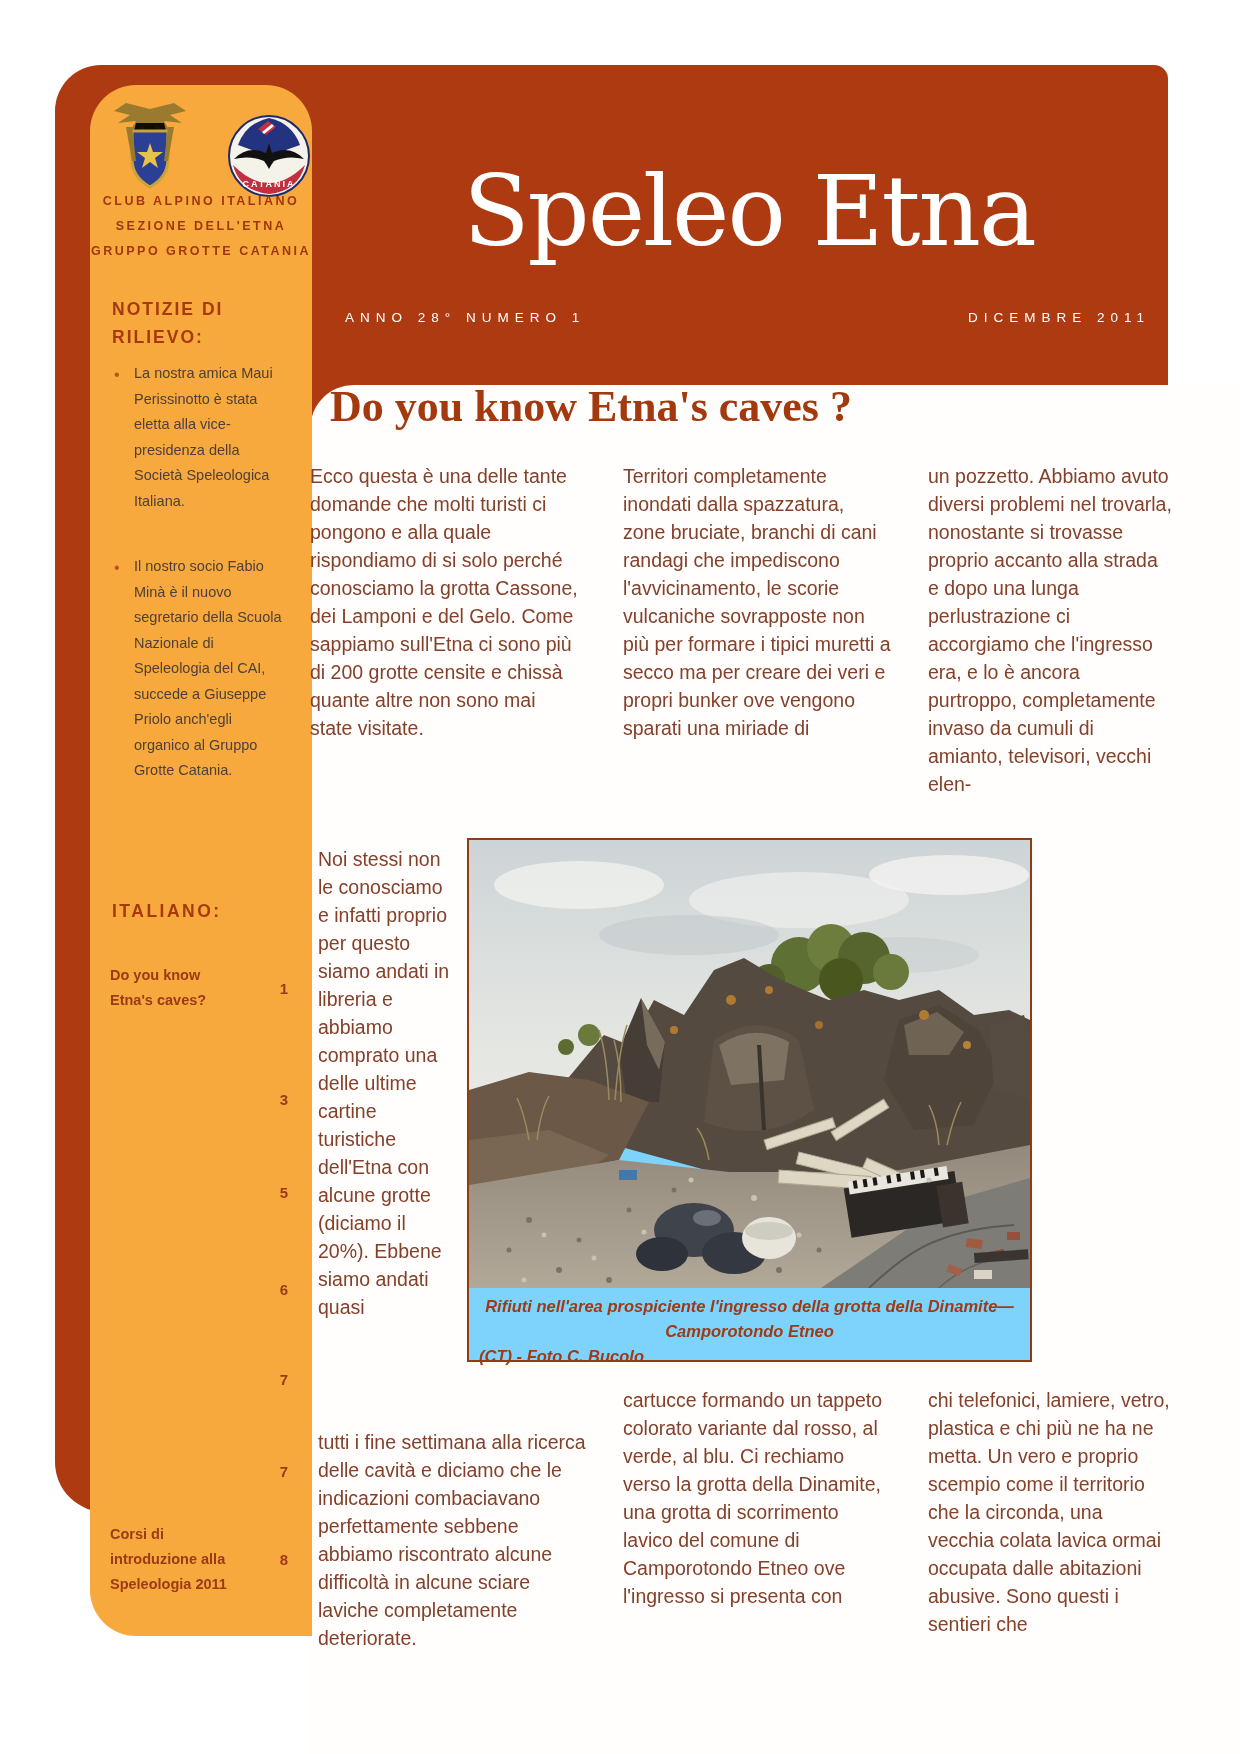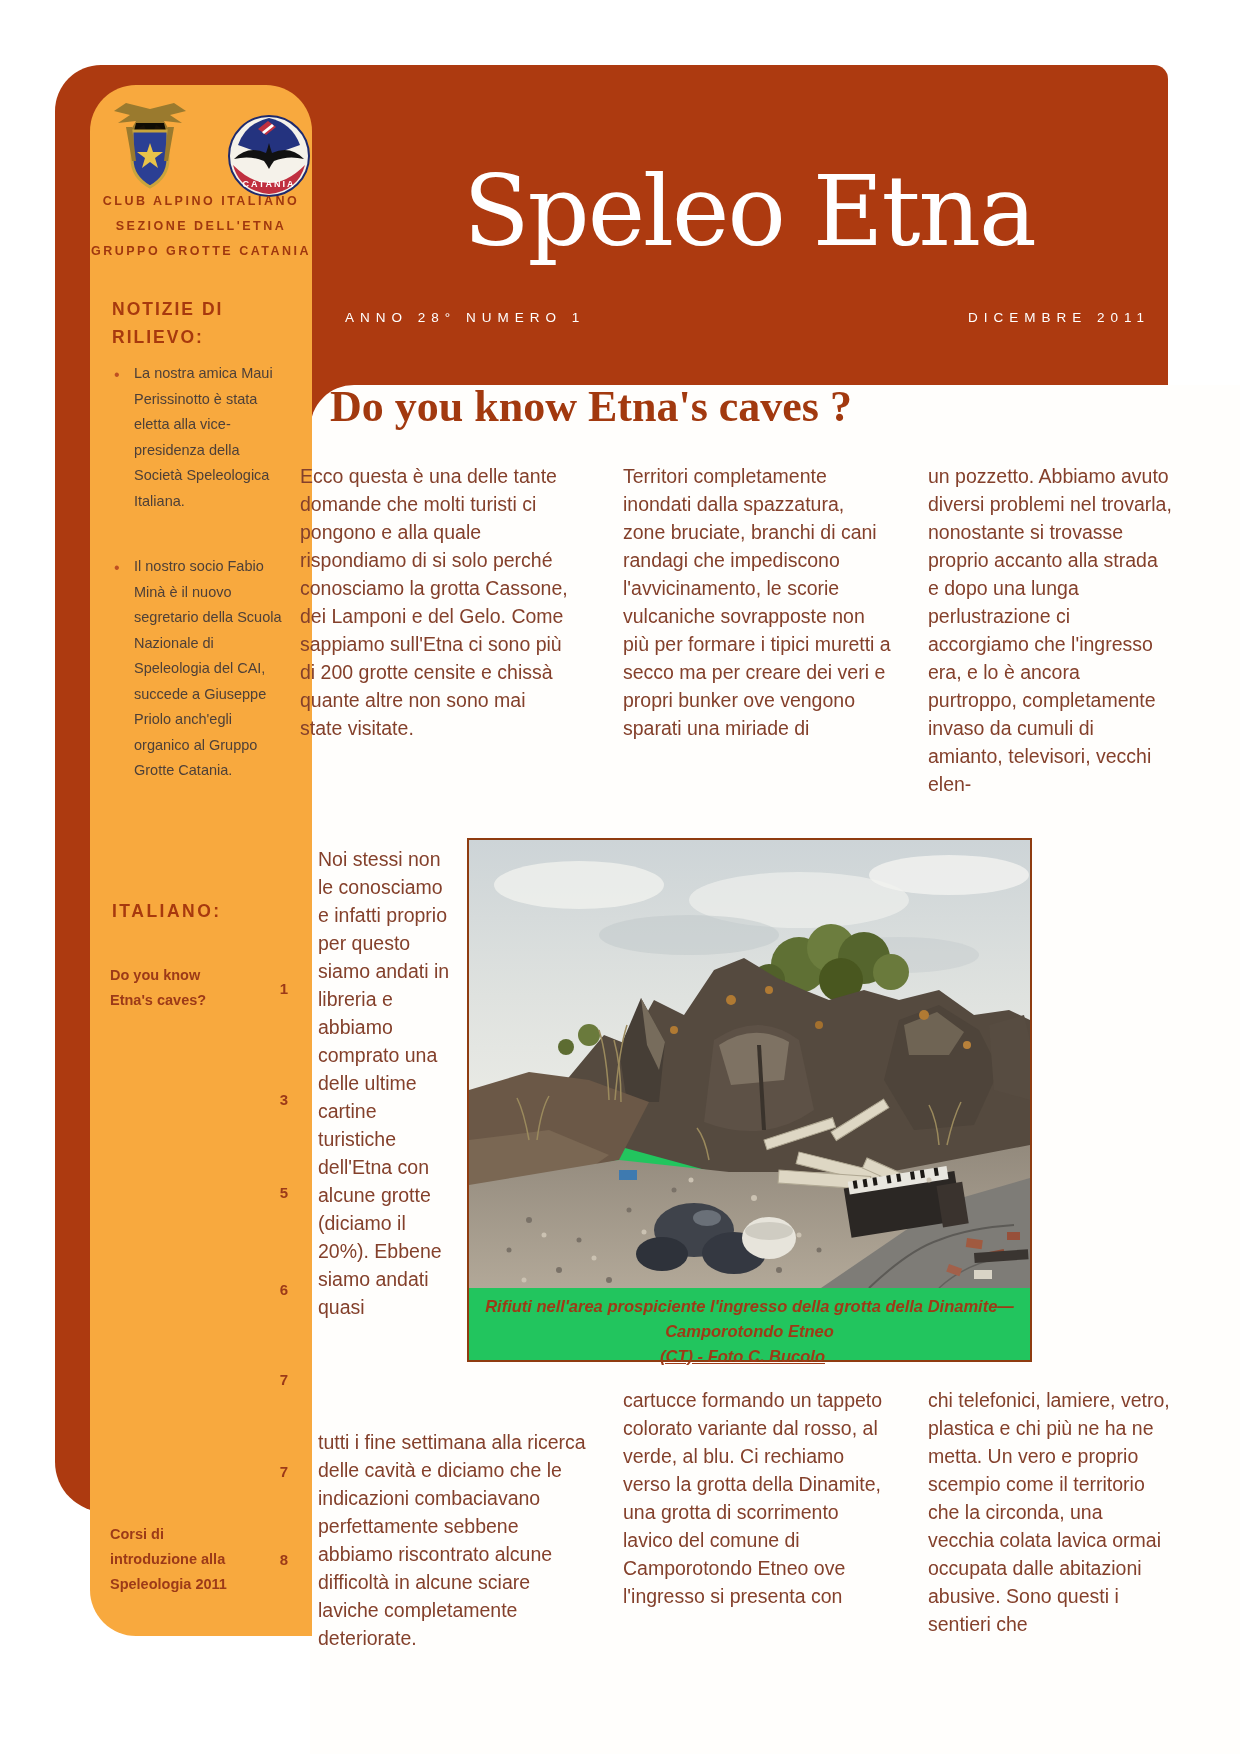"Ecco questa è una delle" .col1-top { left: 300px -> 310px }
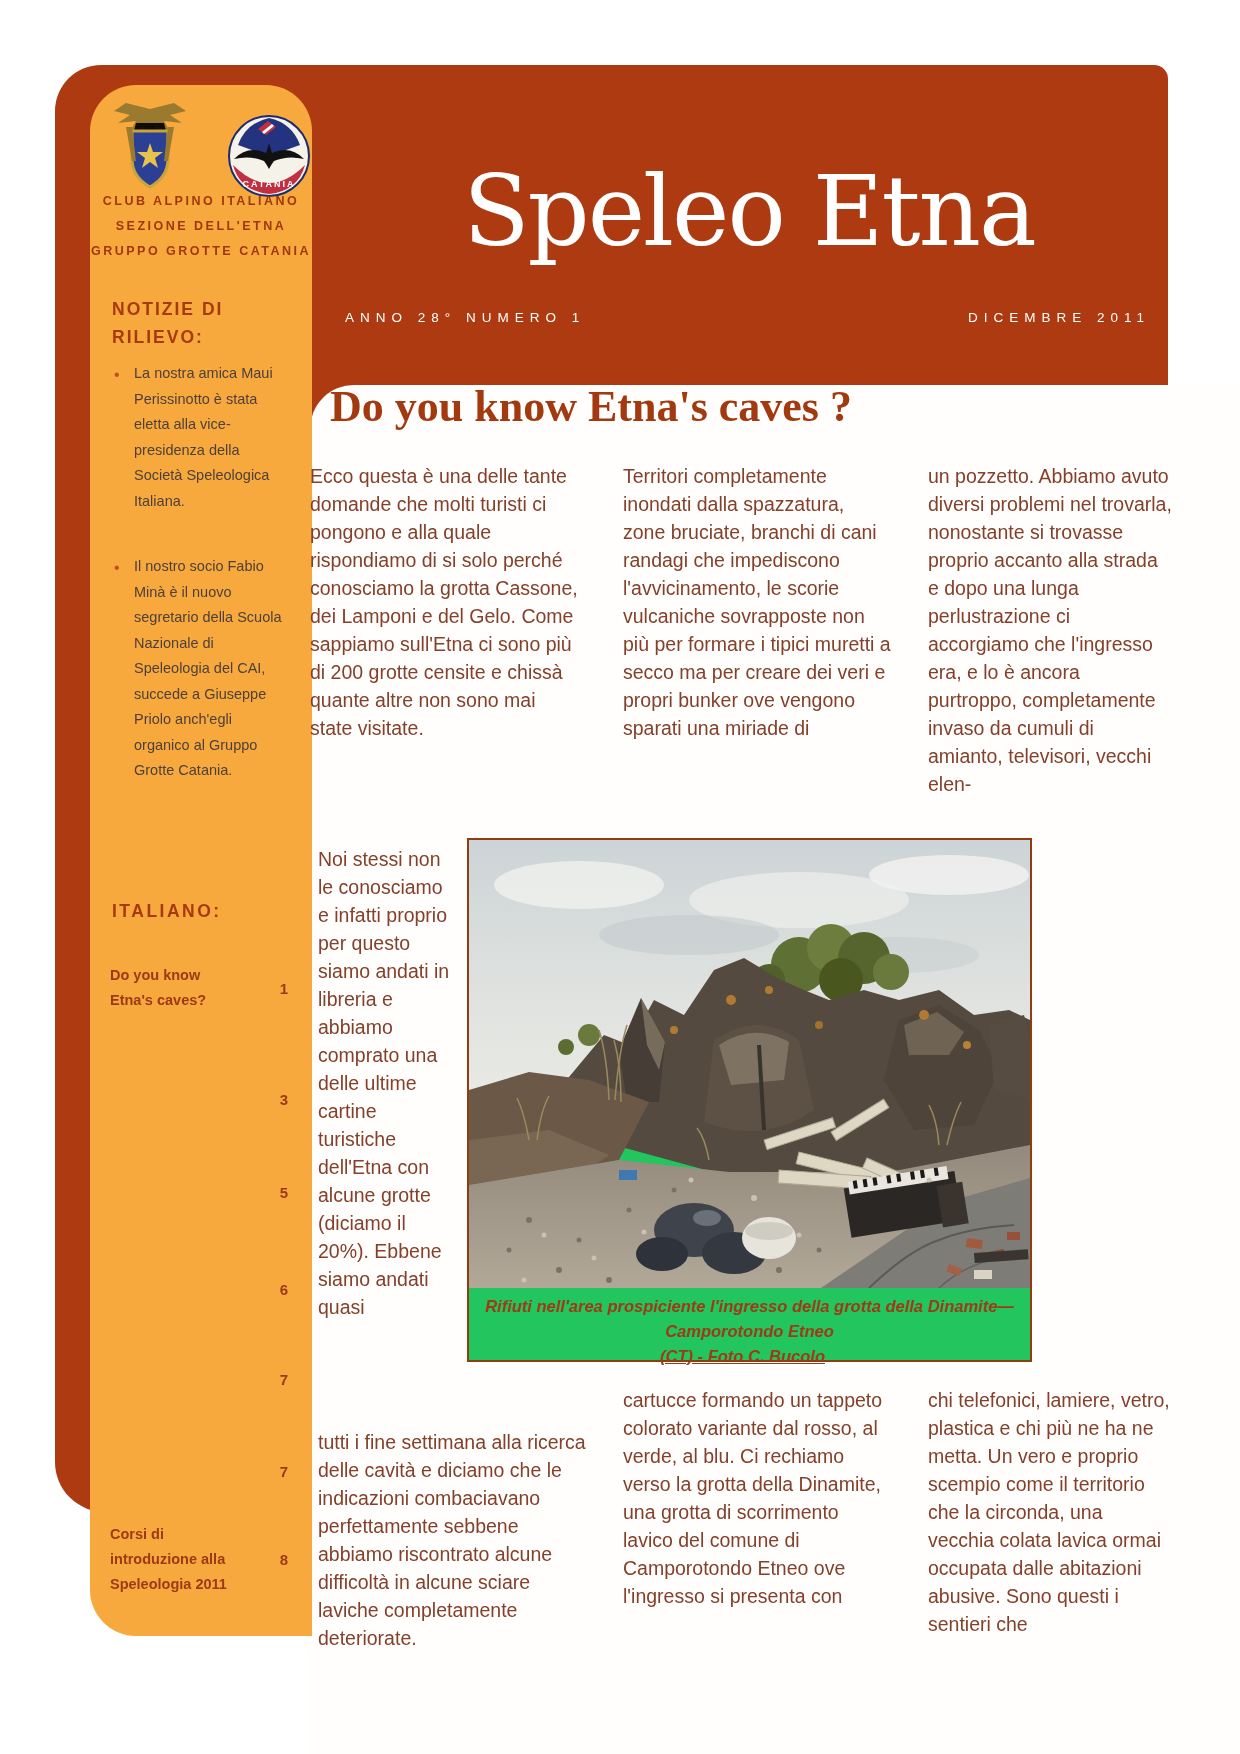"Rifiuti nell'area prospiciente" .figure { background: #22c55e -> #7dd3fc }
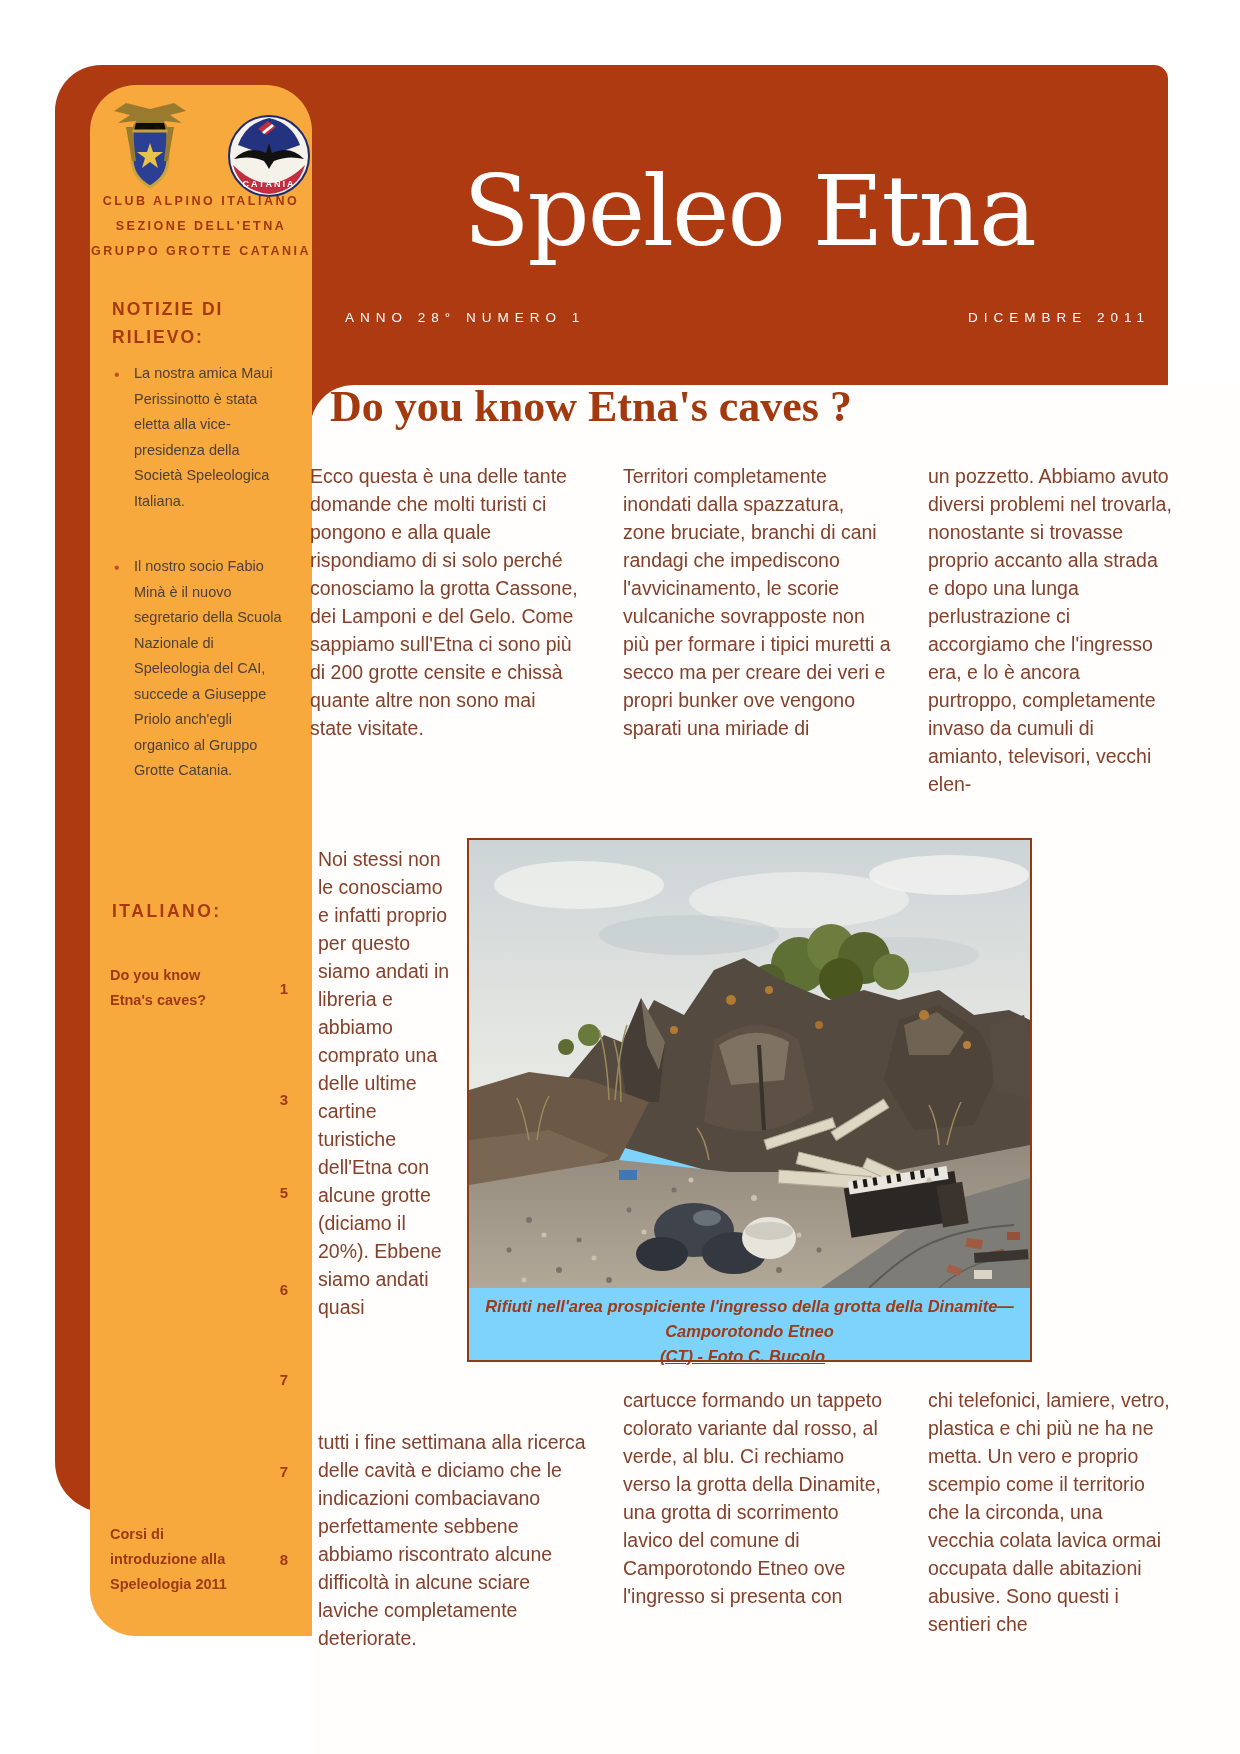"(CT) - Foto C. Bucolo" .fig-caption .cap2 { text-align: center -> left; text-decoration: underline -> none }
